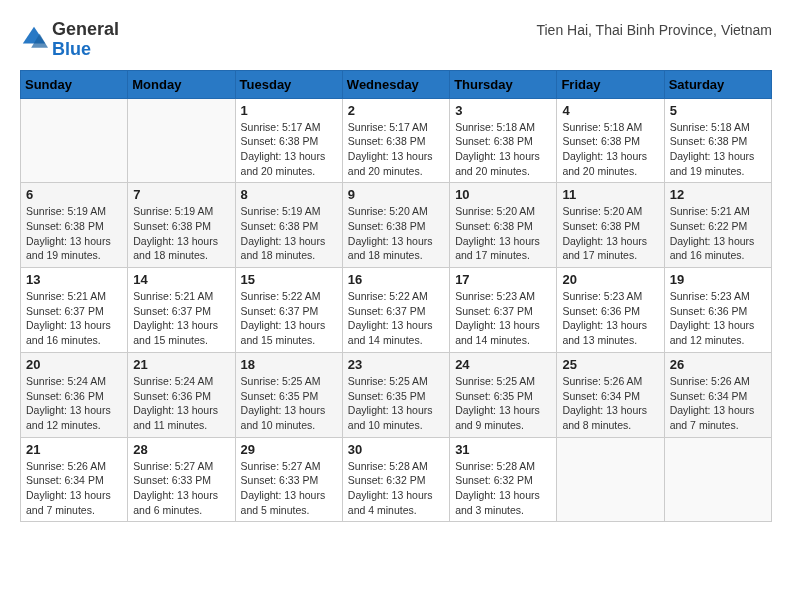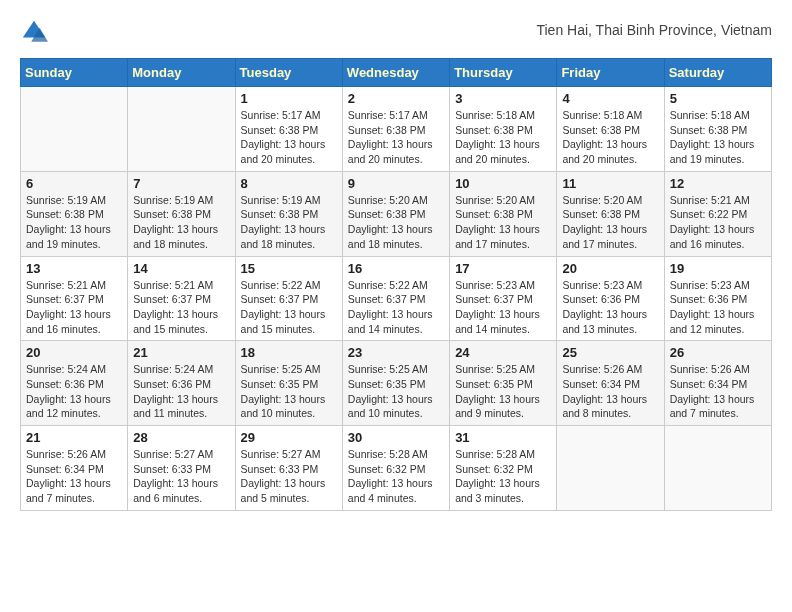"General" div.logo-text { html: none -> <div> <span>General</span> <span>Blue</span> </div> }
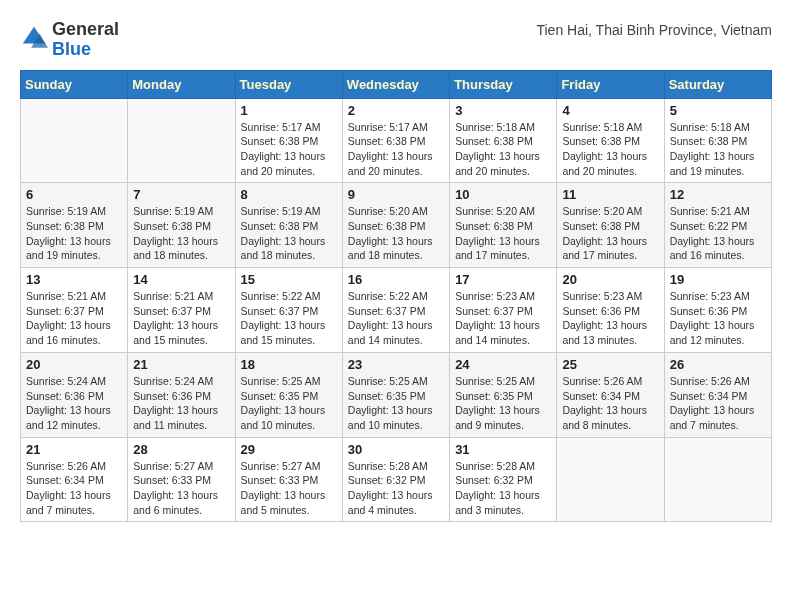"Sunday" .calendar th { color: #fef9c3 -> #000000 }
